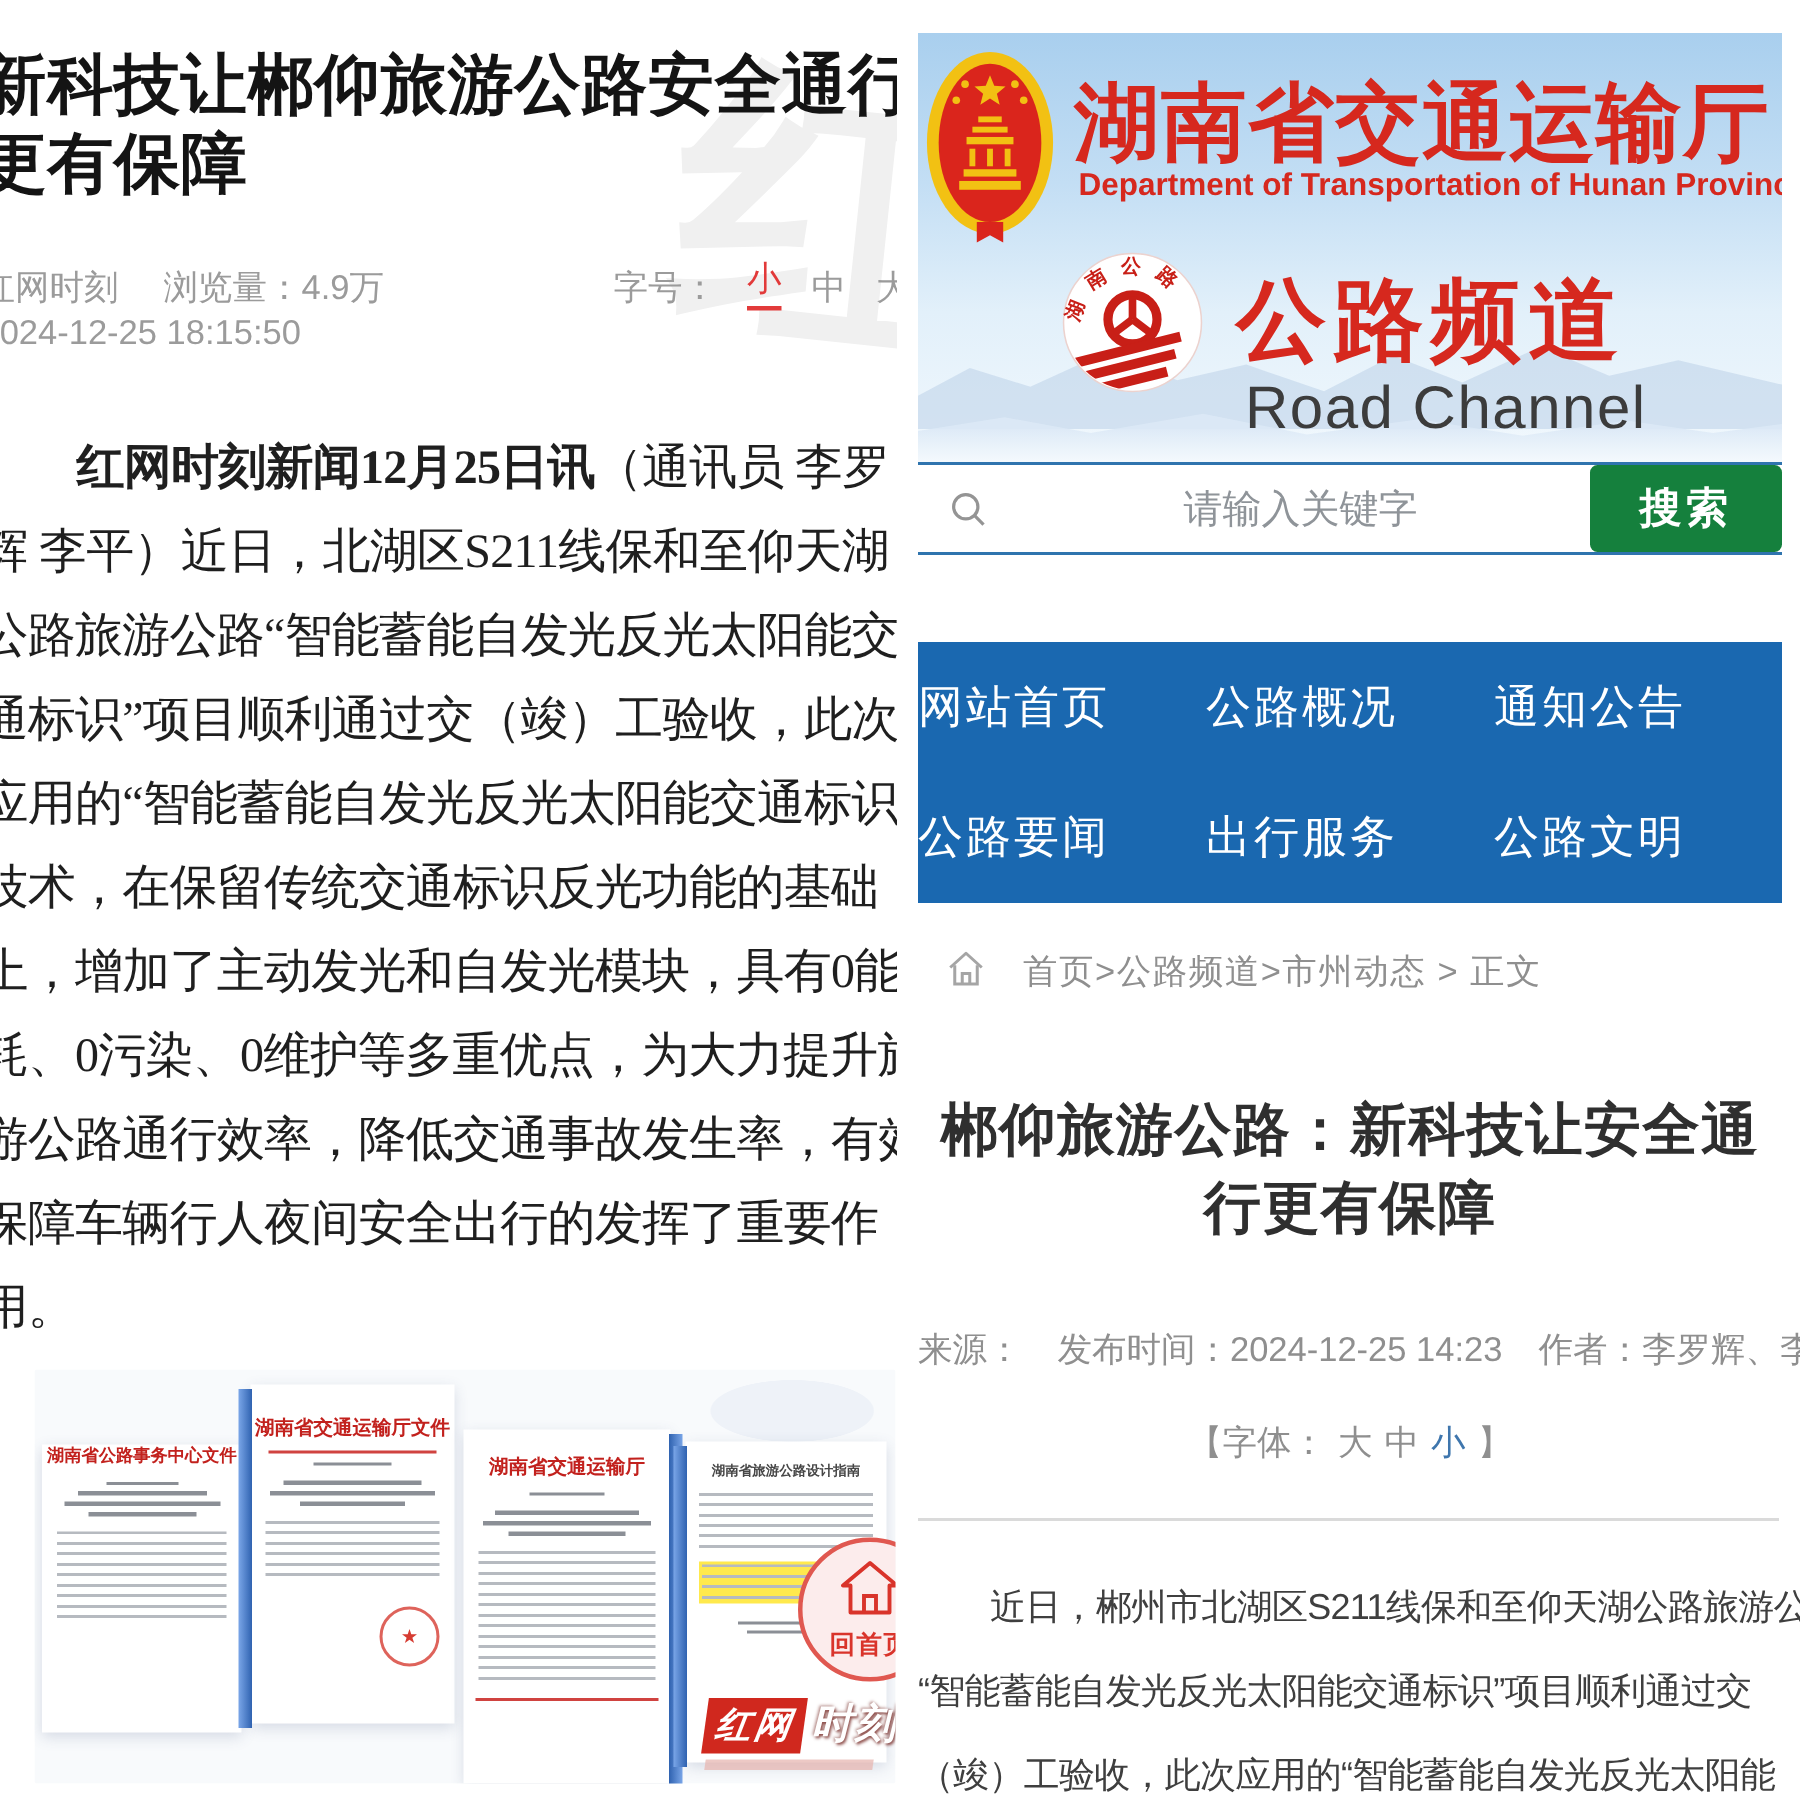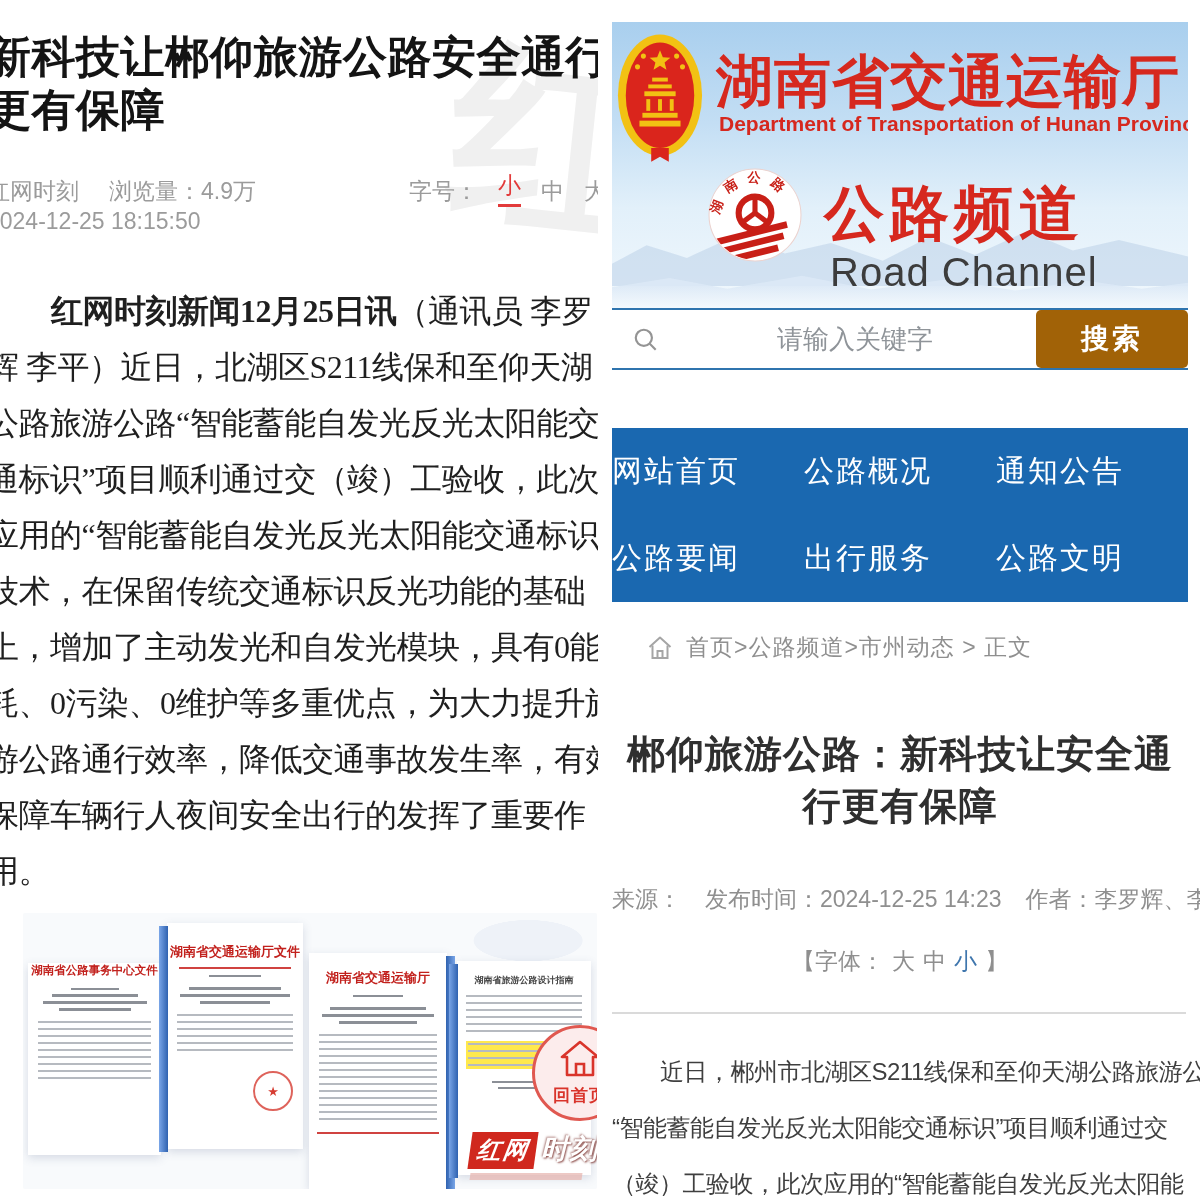"搜索" .search-btn { background: #a16207 -> #15803d; width: 152px -> 128px }
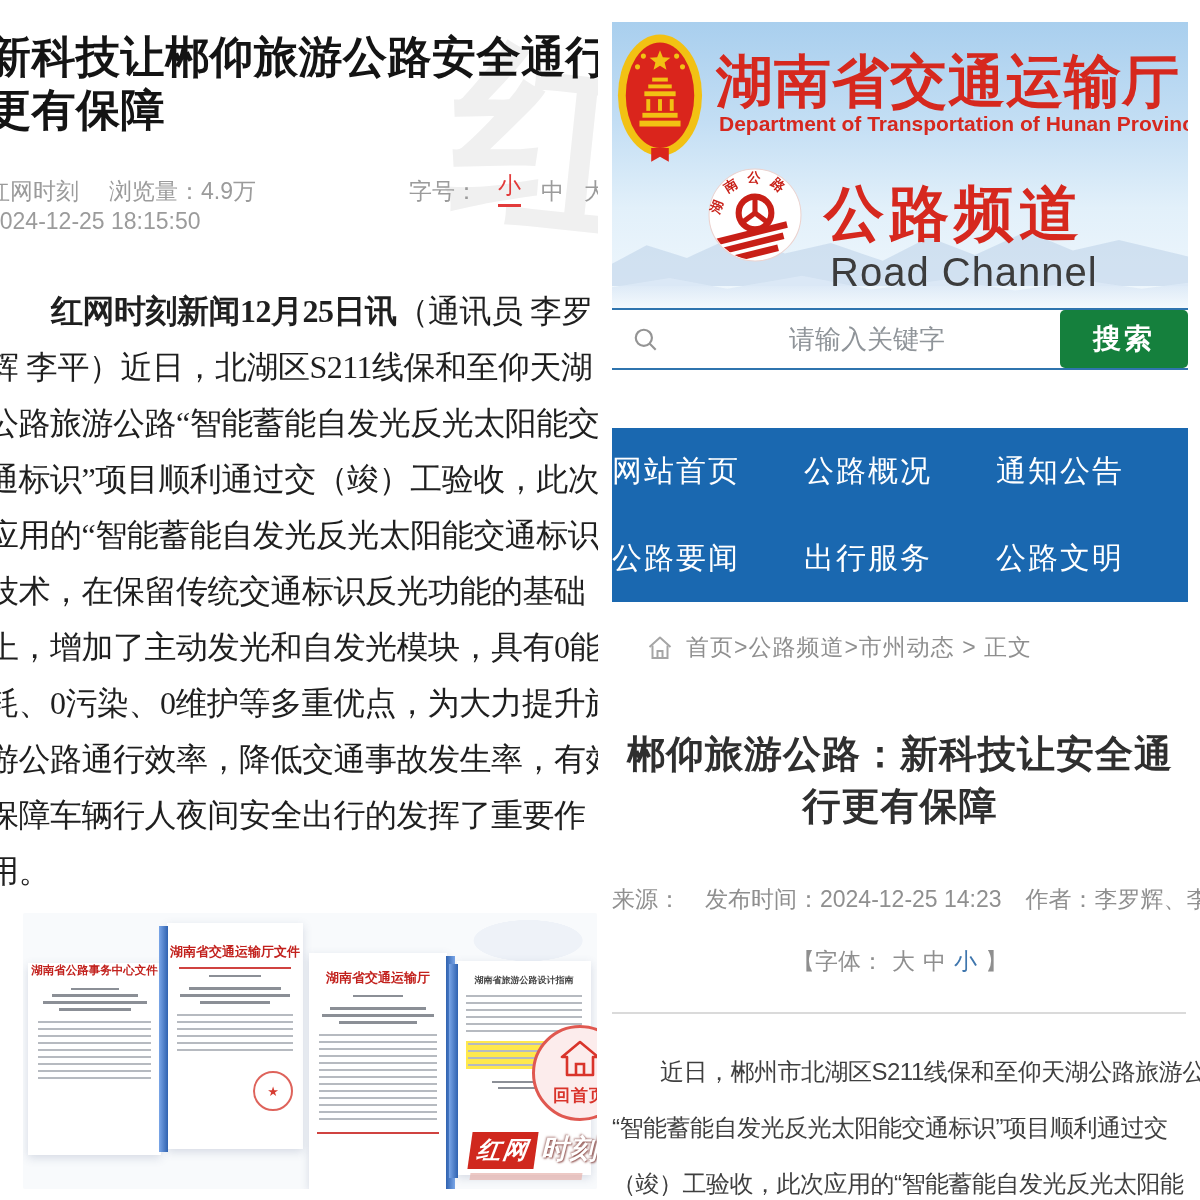"首页>公路频道>市州动态 > 正文" .crumbs { align-items: center -> flex-start; gap: 12px -> 24px; left: 36px -> 20px }
